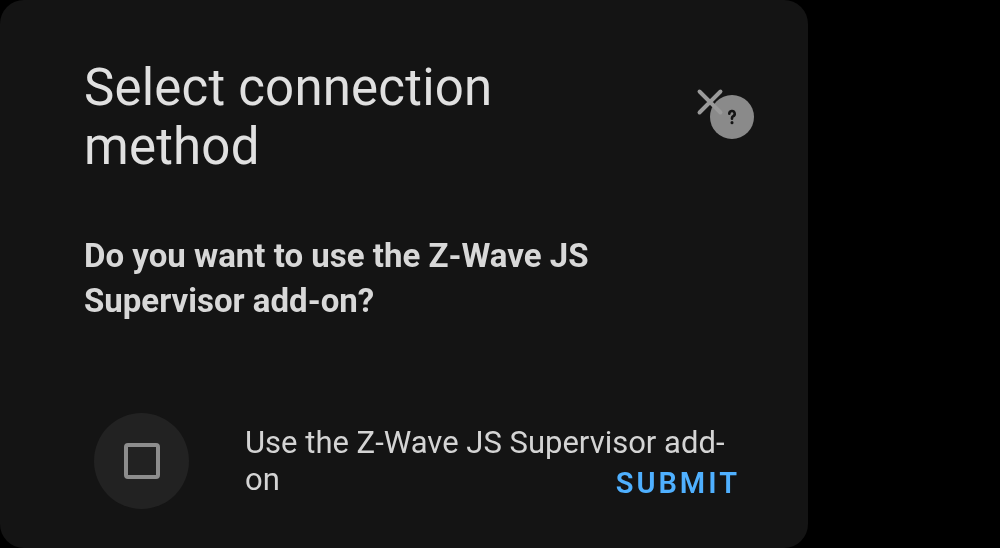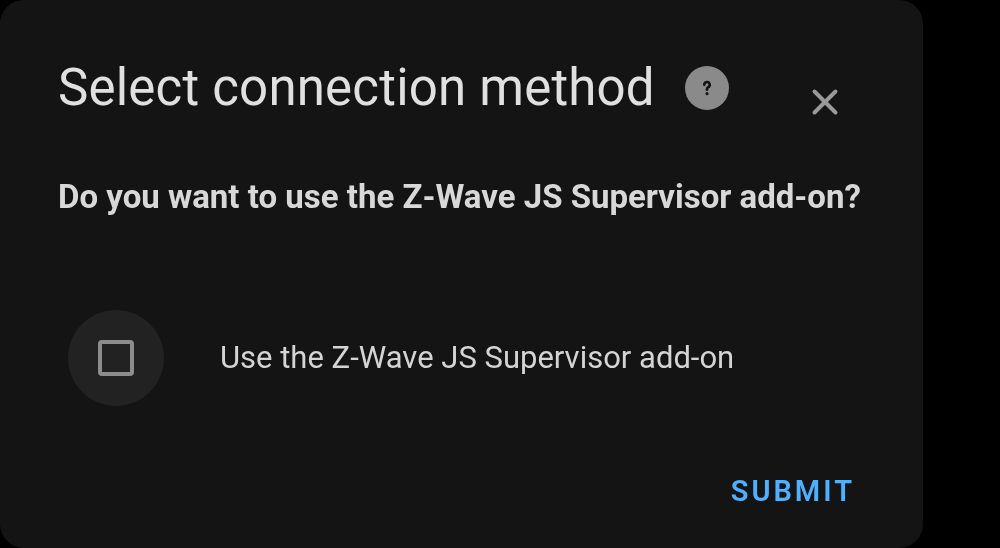"Select connection method" .dialog { padding: 58px 54px 40px 58px -> 58px 54px 40px 84px; width: 923px -> 808px }
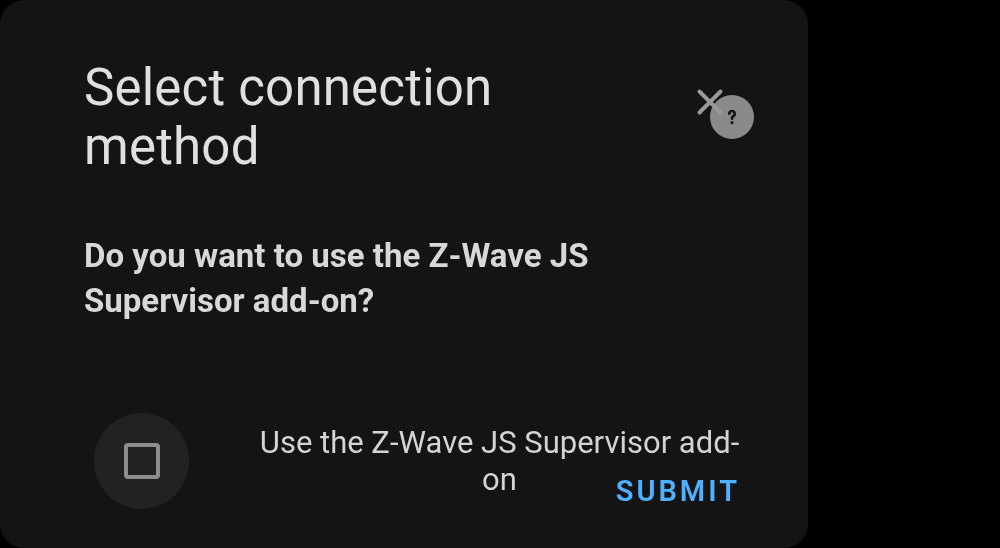"Use the Z-Wave JS Supervisor" .checkbox-row { text-align: center -> none }
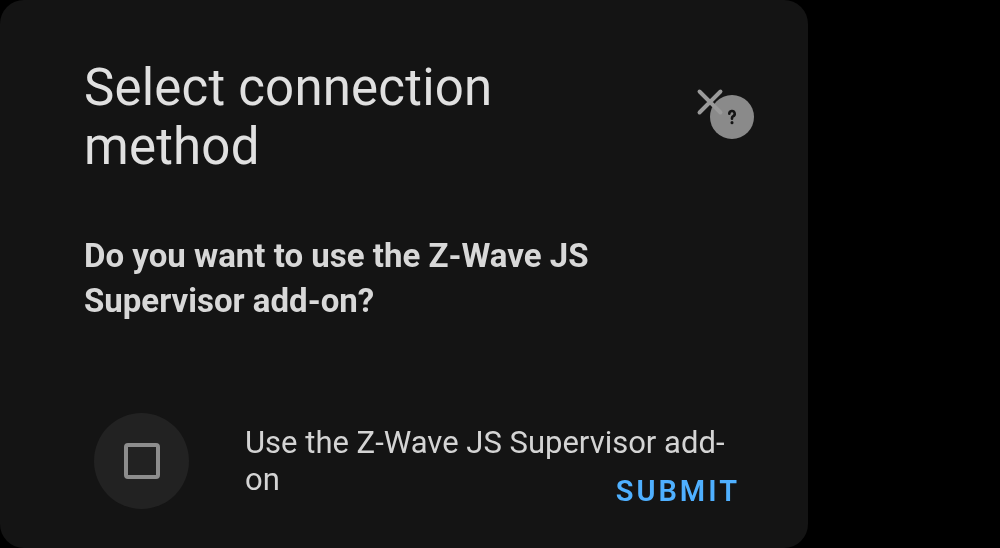"SUBMIT" .dialog-actions { bottom: 28px -> 36px }
